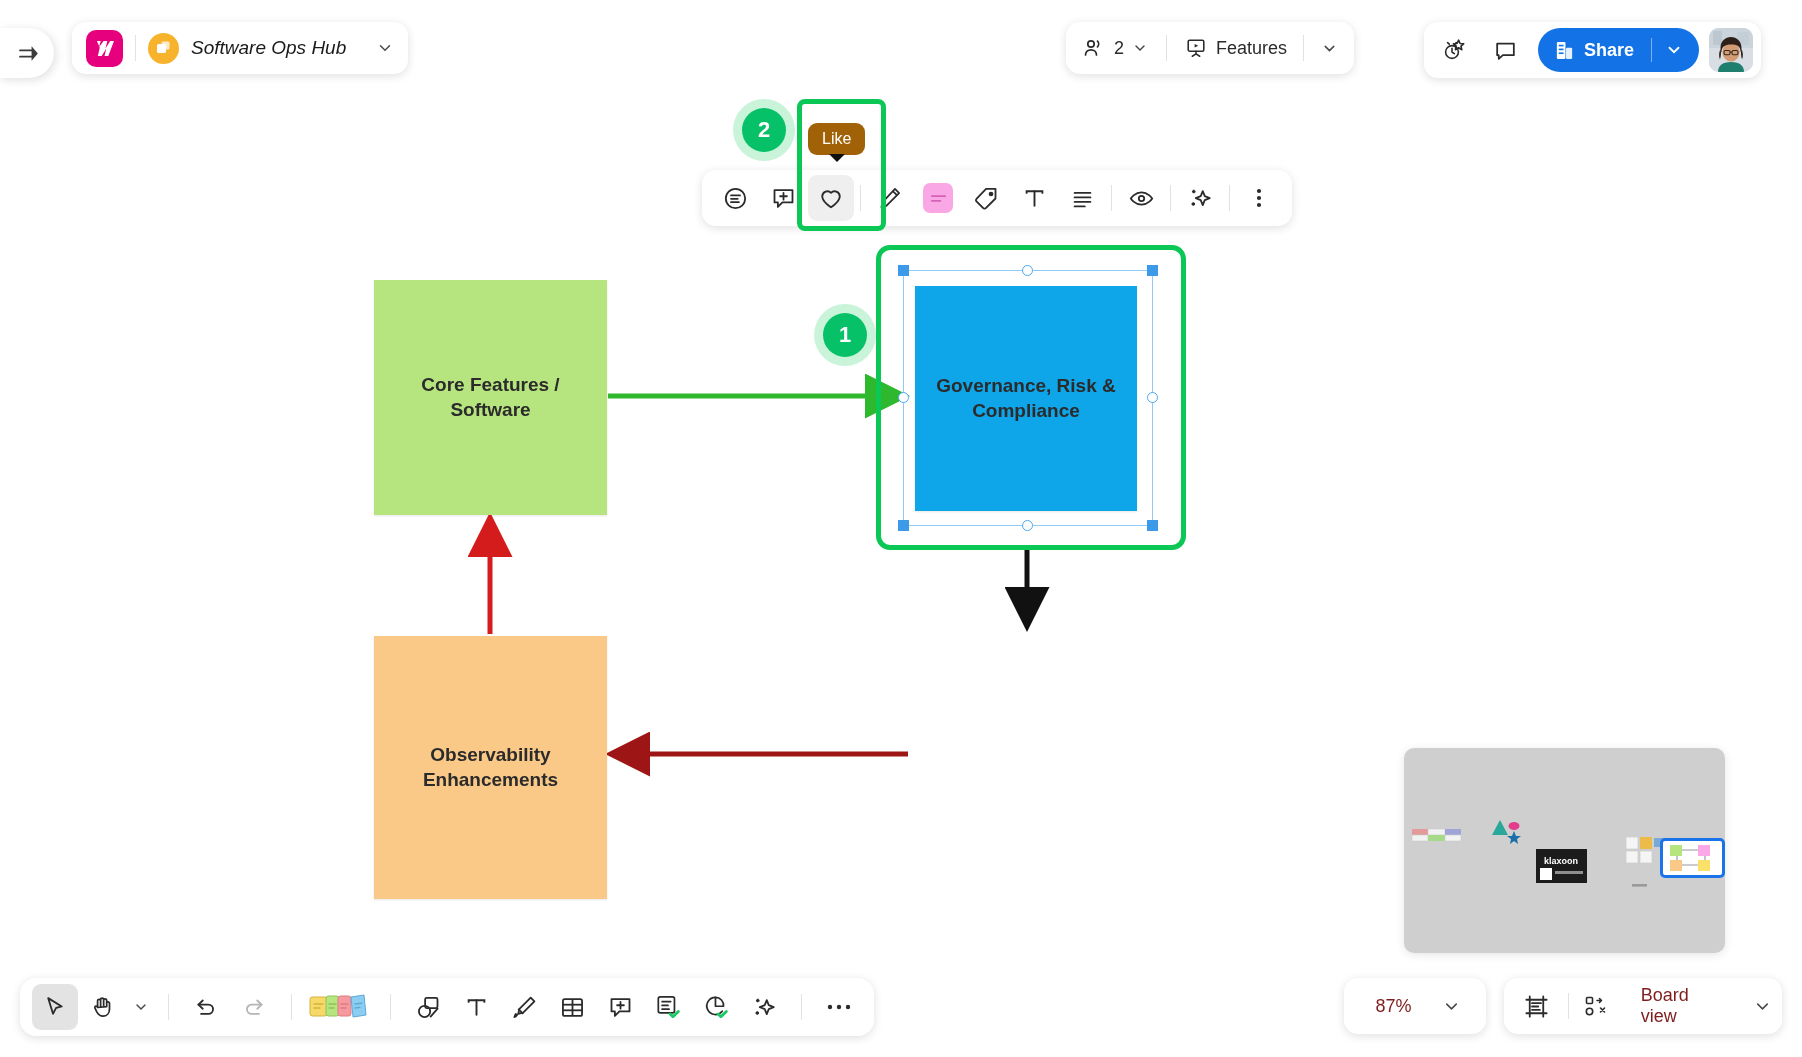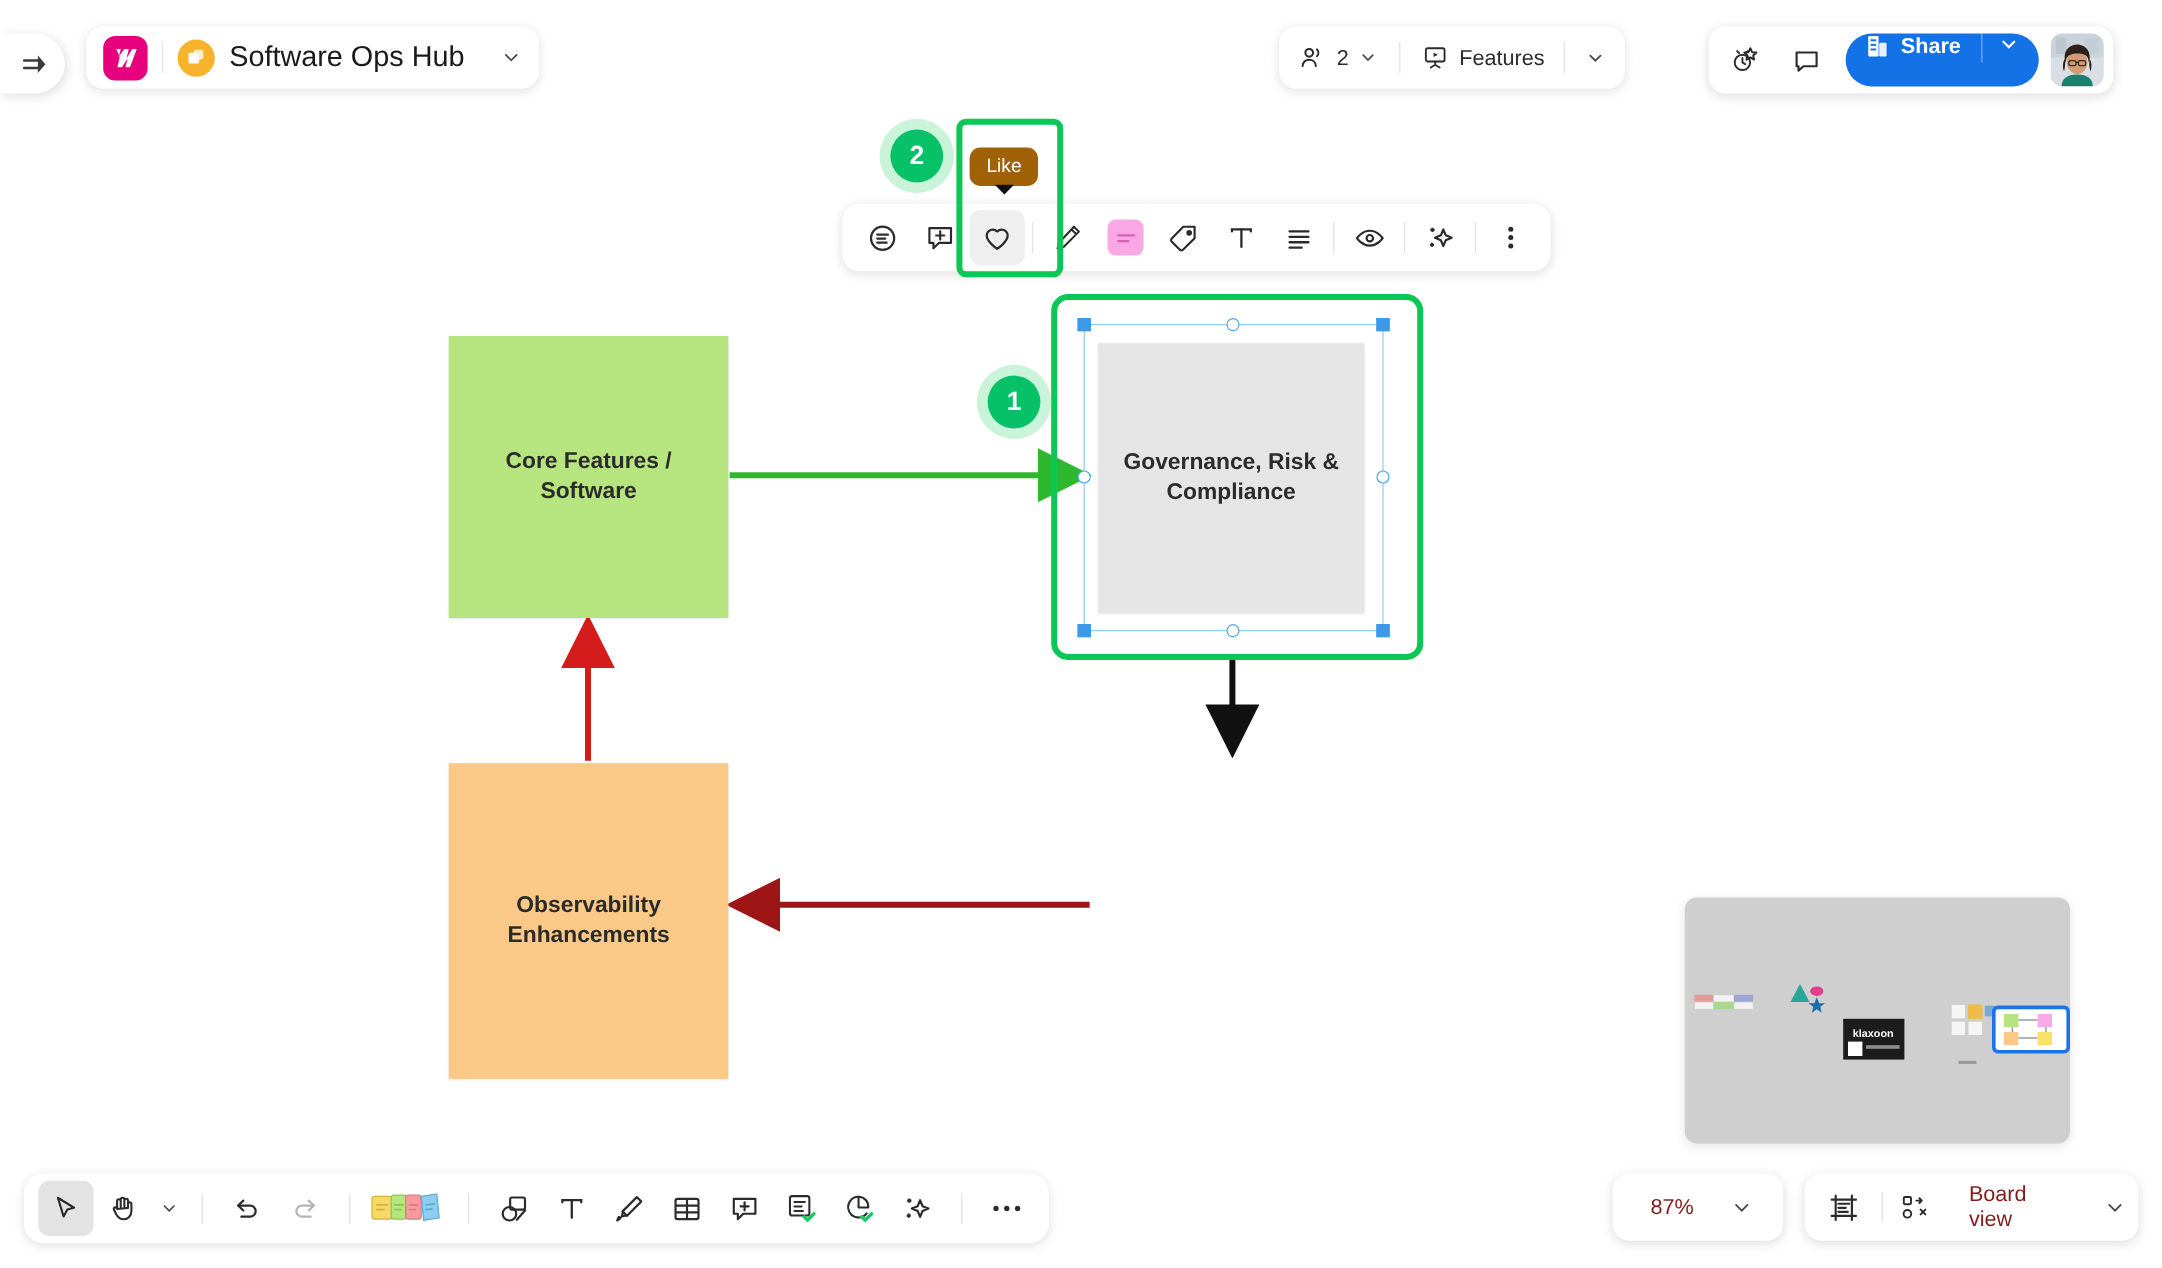"Software Ops Hub" .board-title { font-size: 24px -> 19px; font-style: none -> italic }
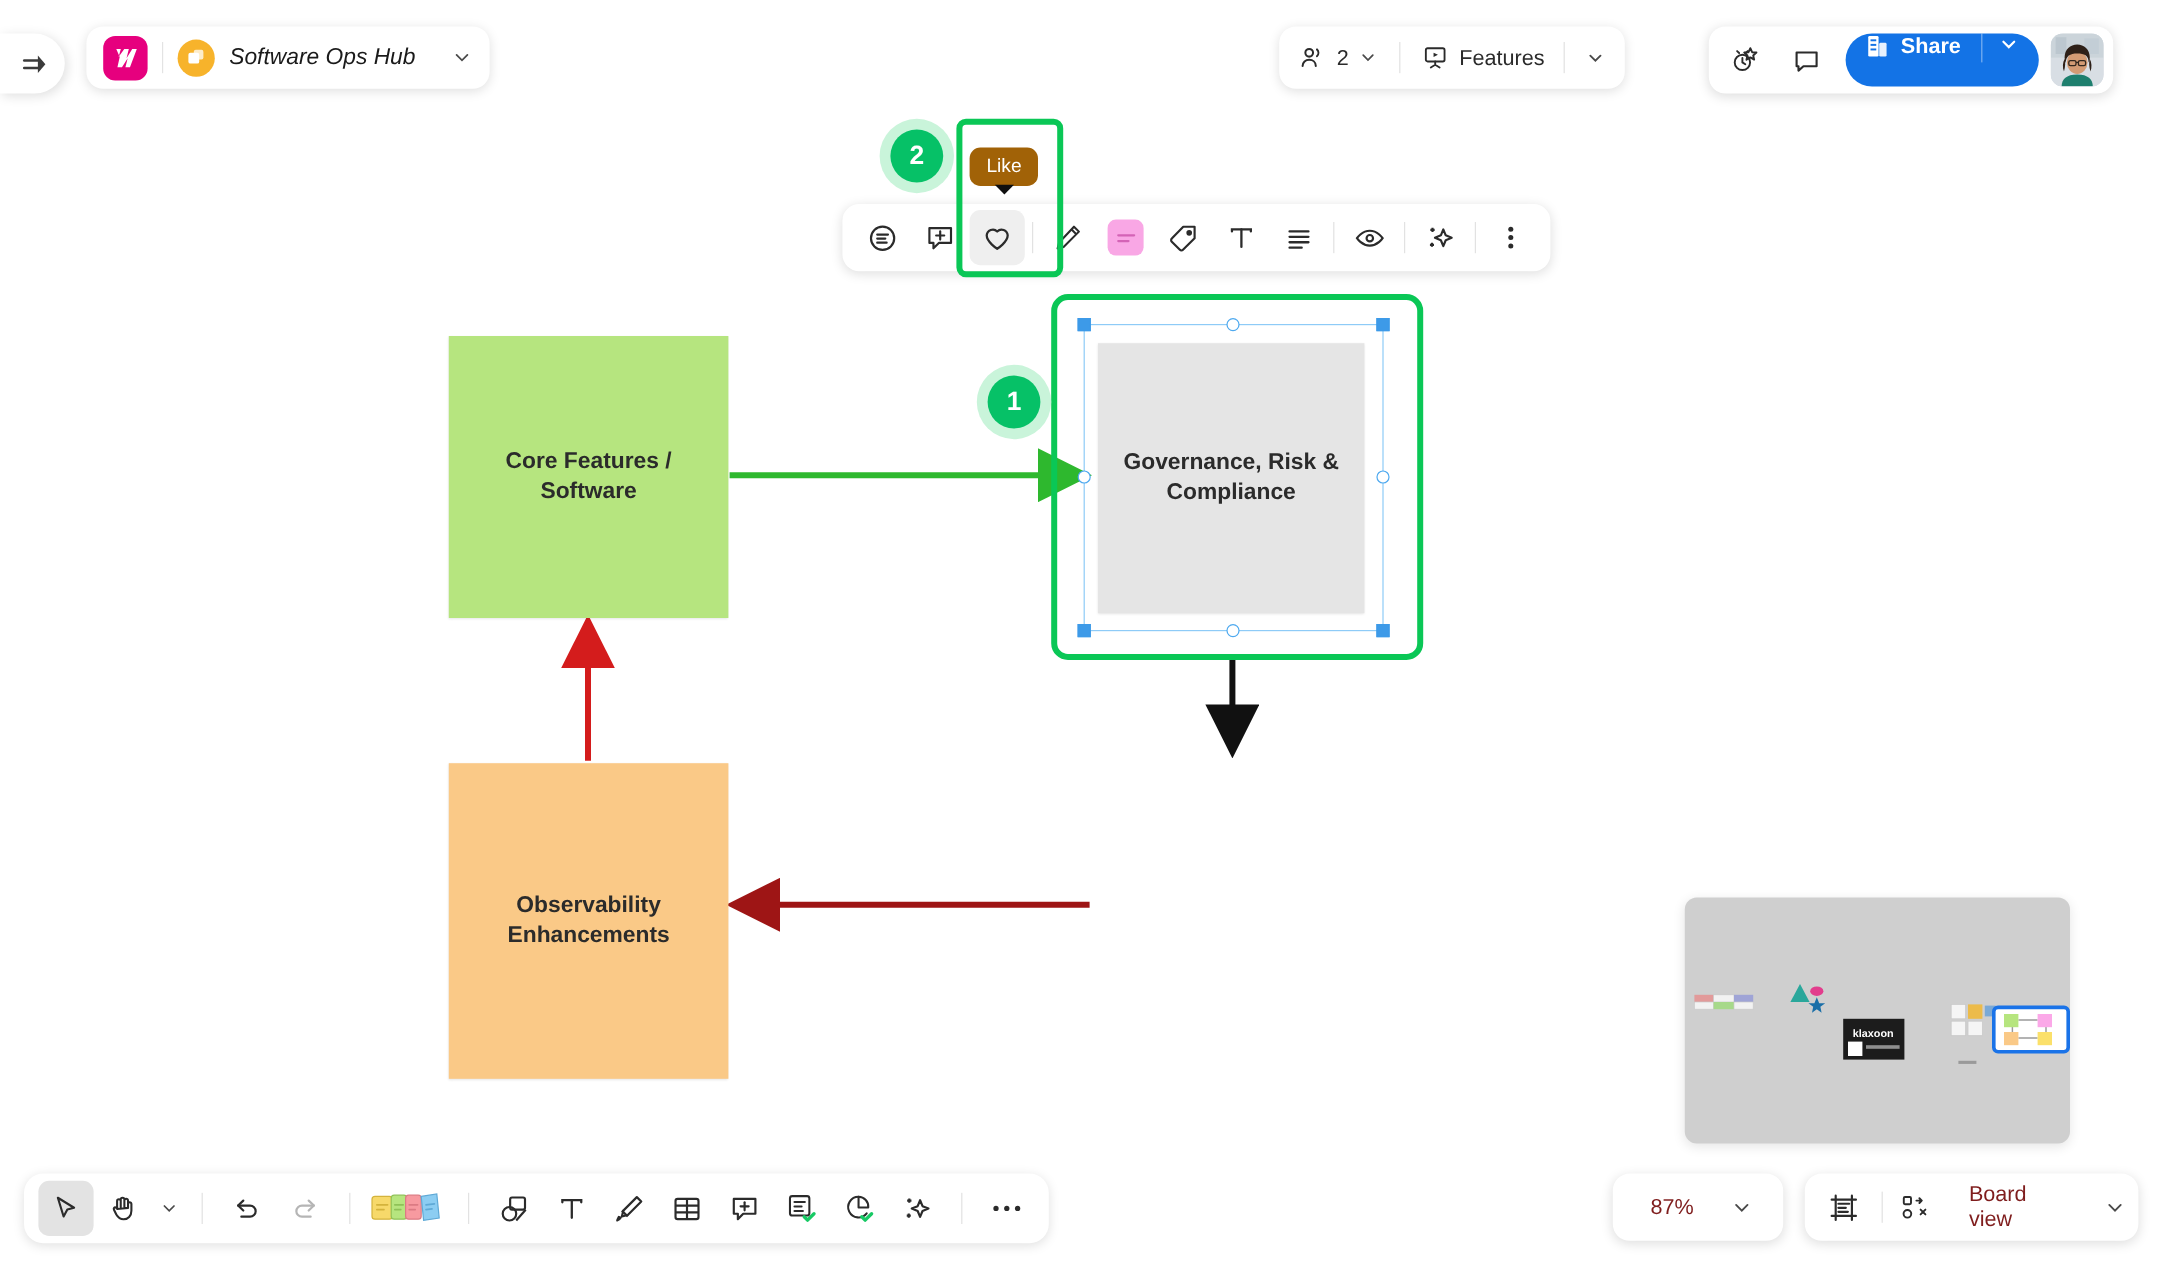"Share" .btn-blue { align-items: none -> center }
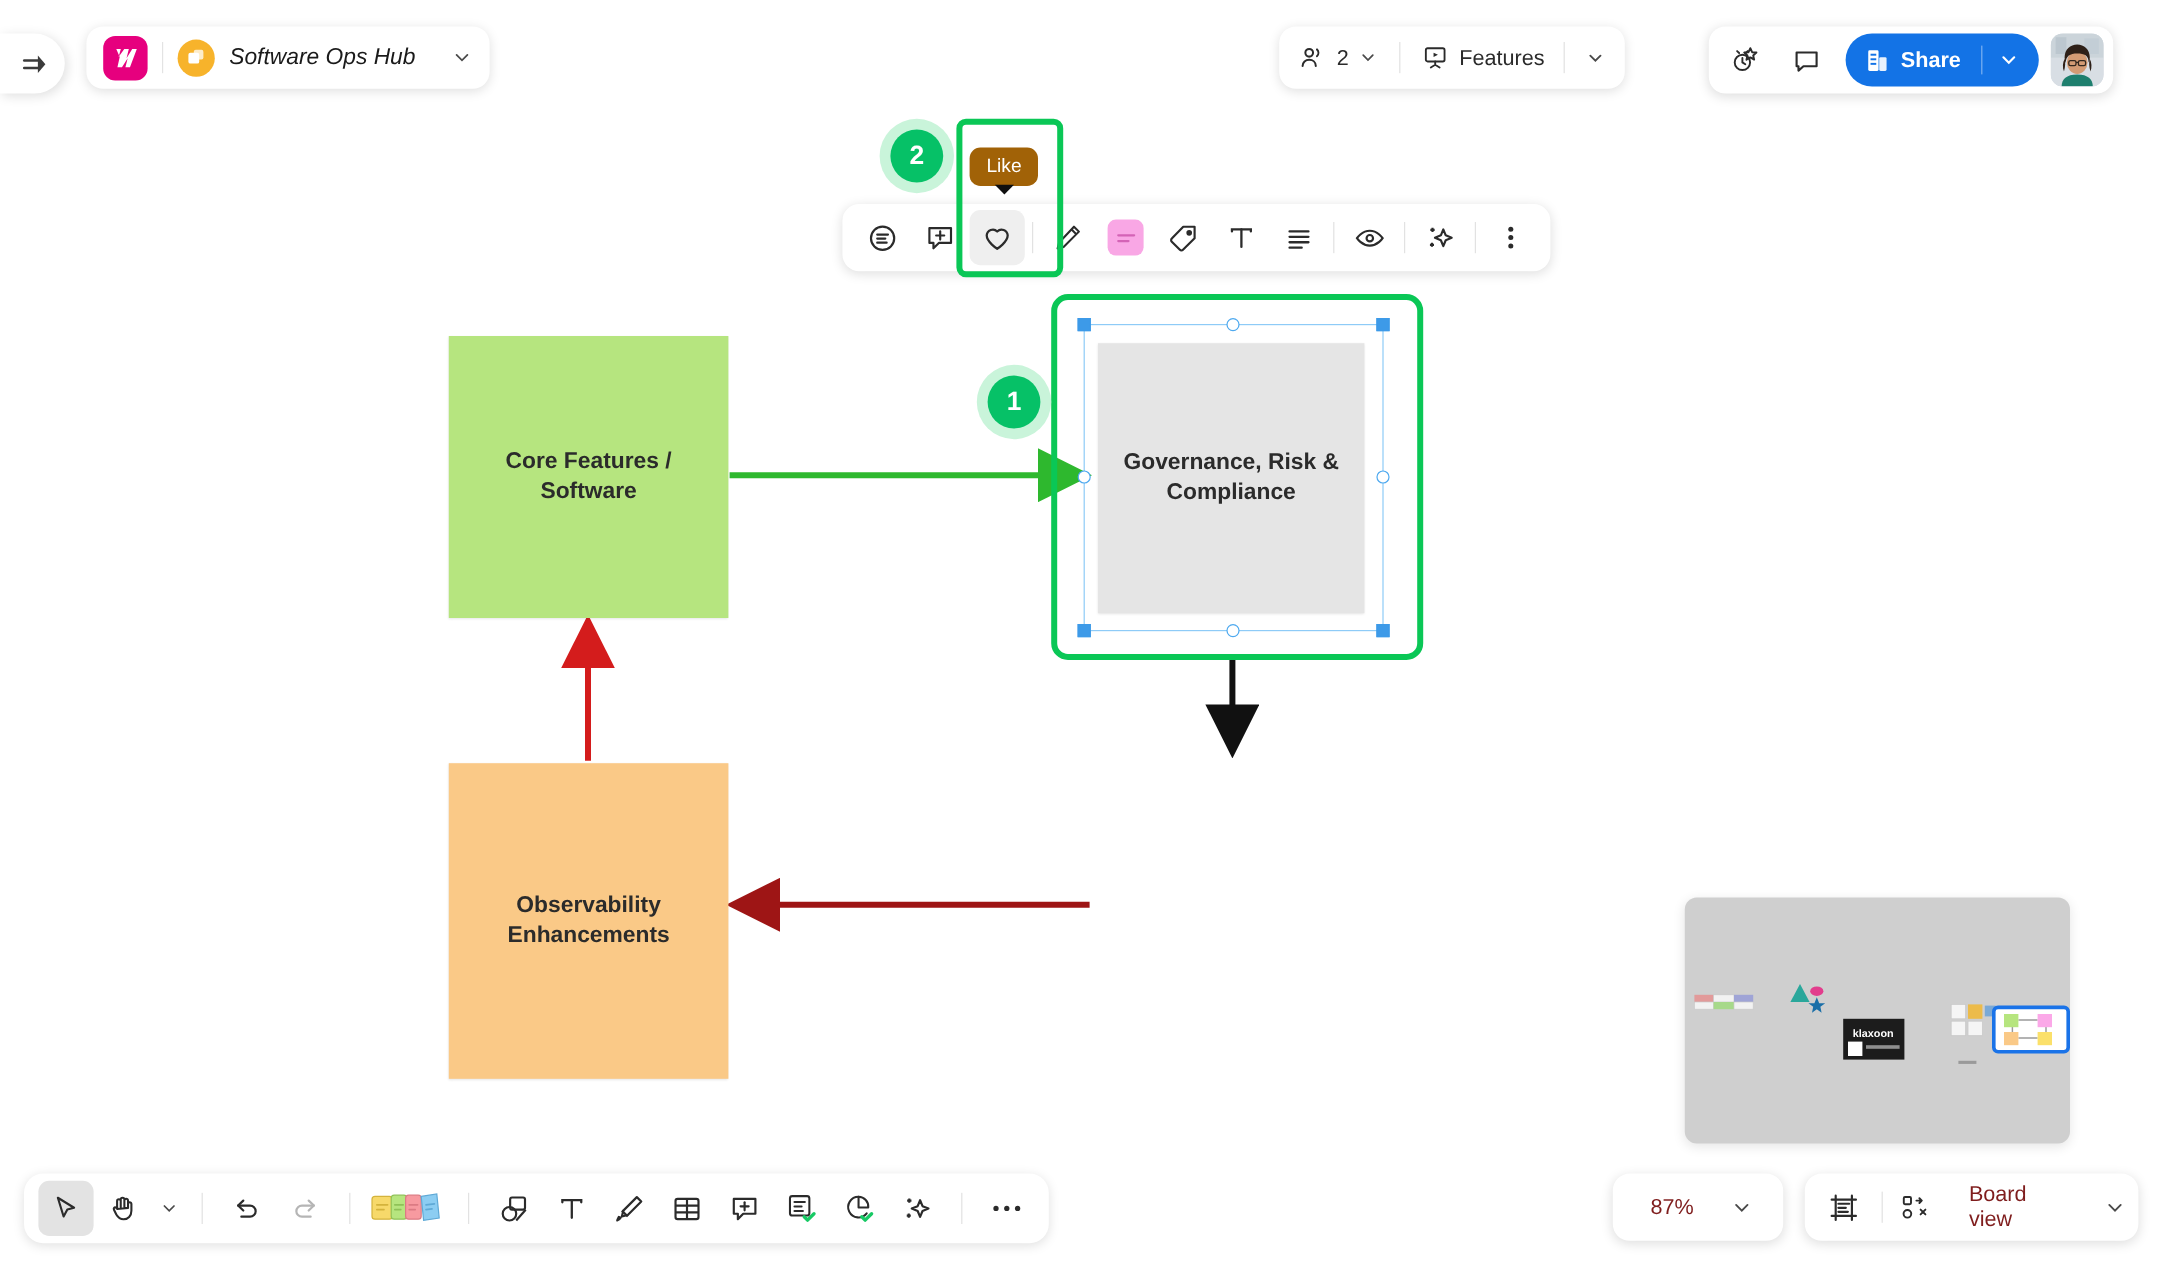"Governance, Risk & Compliance" div.sticky { background: #e5e5e5 -> #0ea5e9 }
